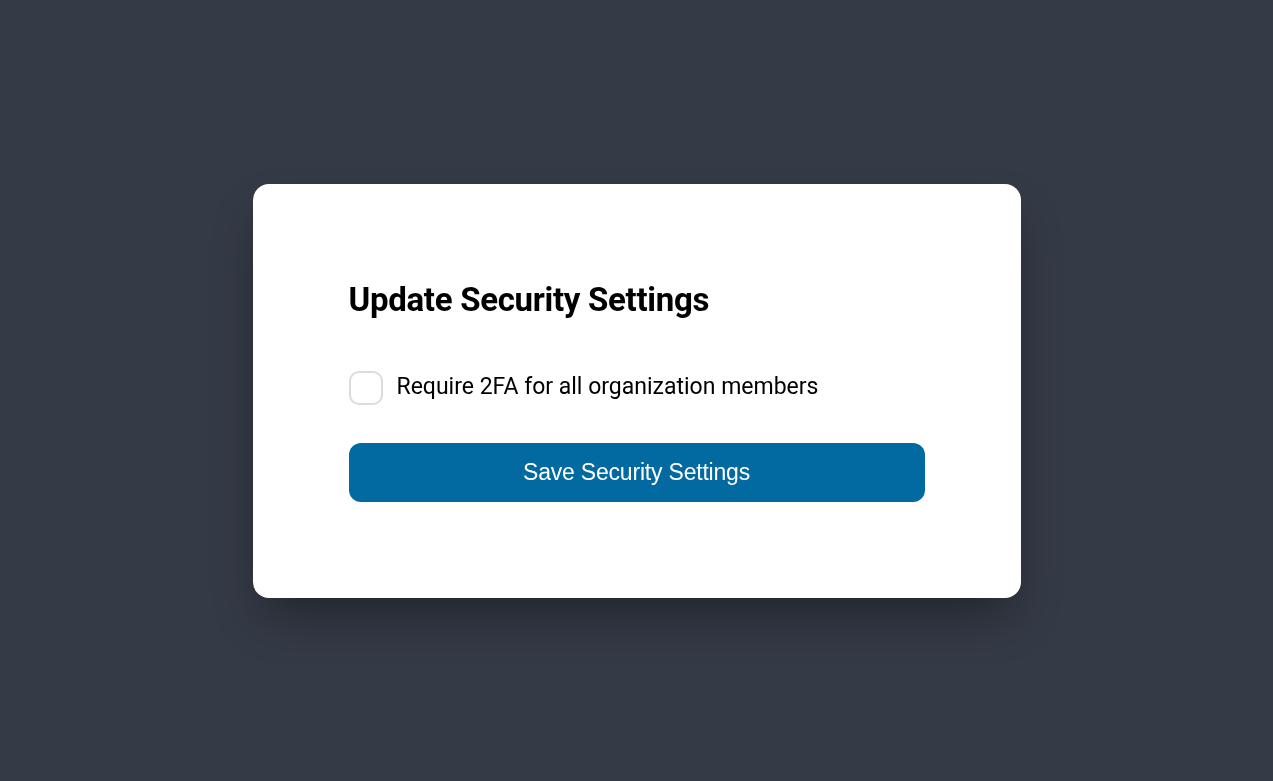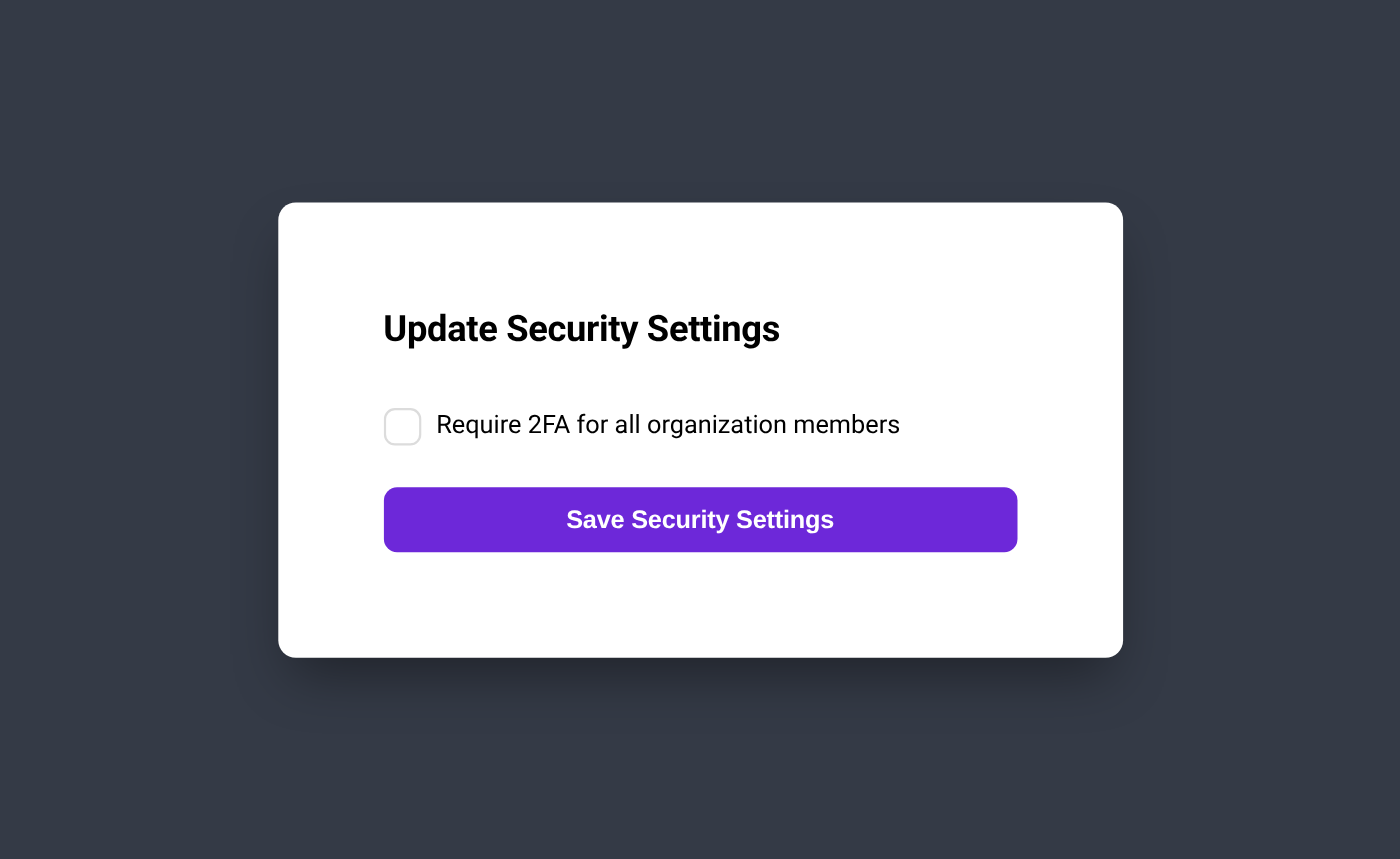"Save Security Settings" .save-button { background: #6d28d9 -> #0369a1; font-weight: 700 -> 400 }
